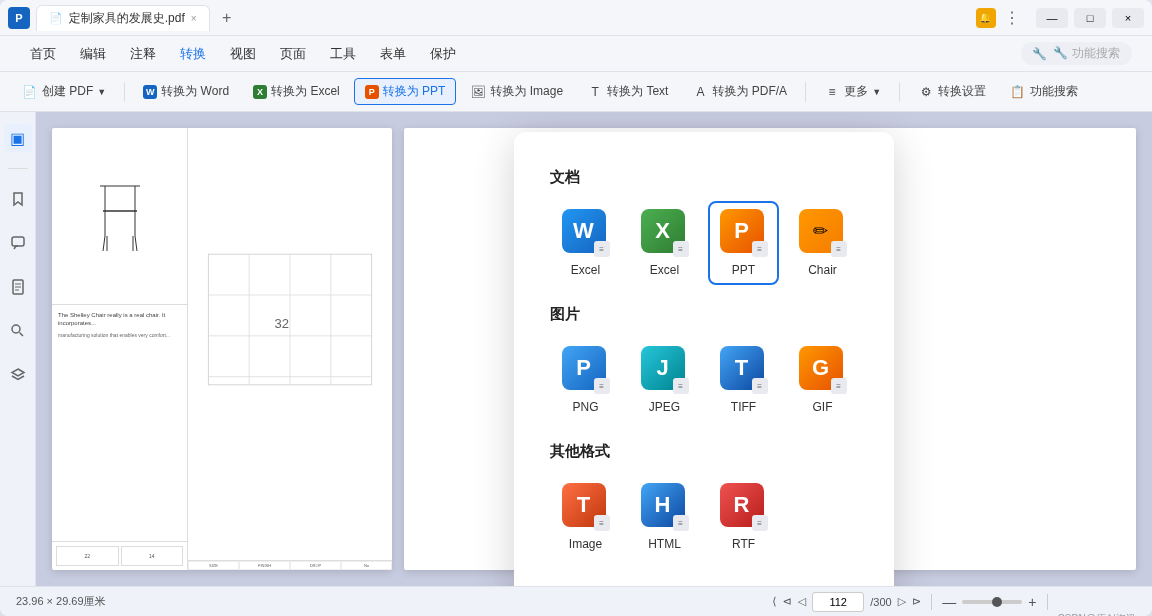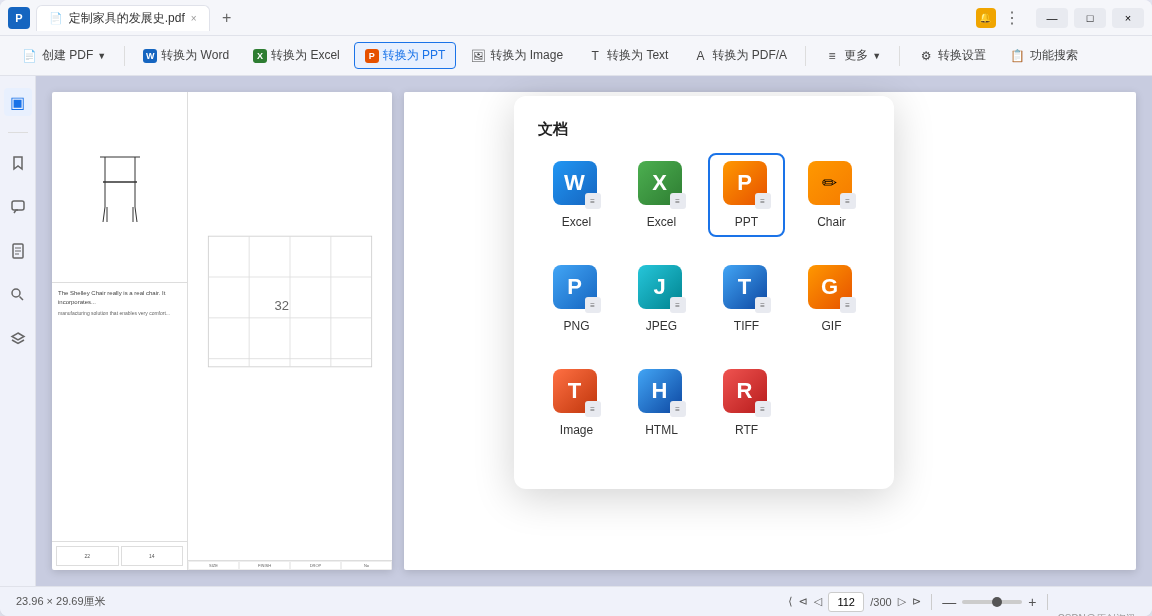"首页" div.menu-bar { html: none -> <div> <div>首页</div> <div>编辑</div> <div>注释</div> <div>转换</div> <div>视图</div> <div>页面</div> <div>工具</div> <div>表单</div> <div>保护</div> <div> <span>🔧</span> <span>🔧 功能搜索</span> </div> </div> }
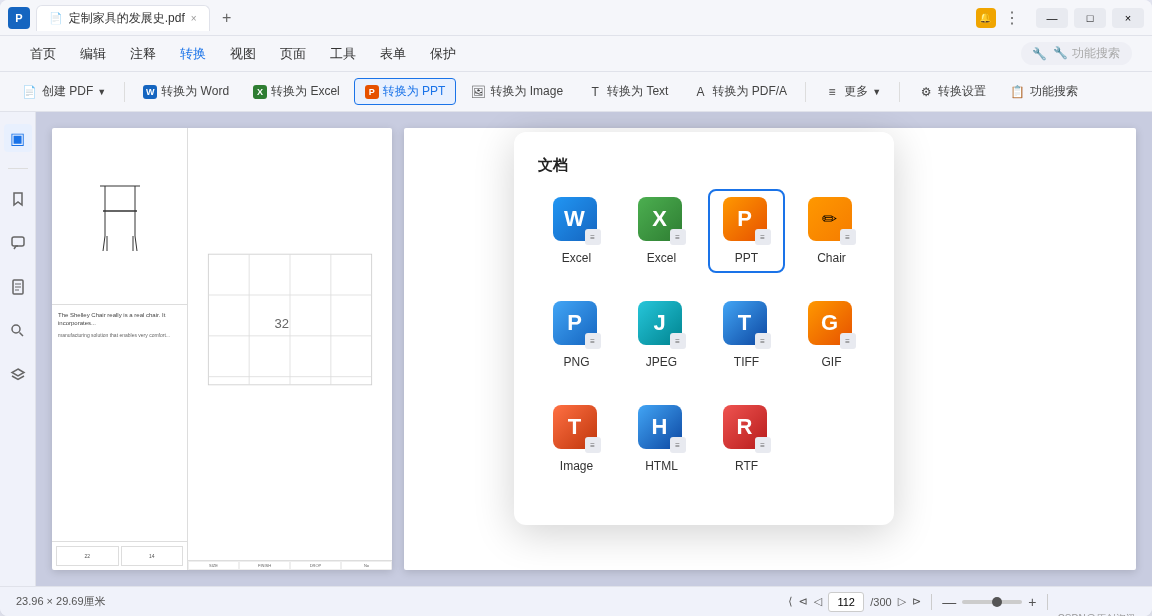"文档" .overlay-panel { padding: 24px -> 36px }
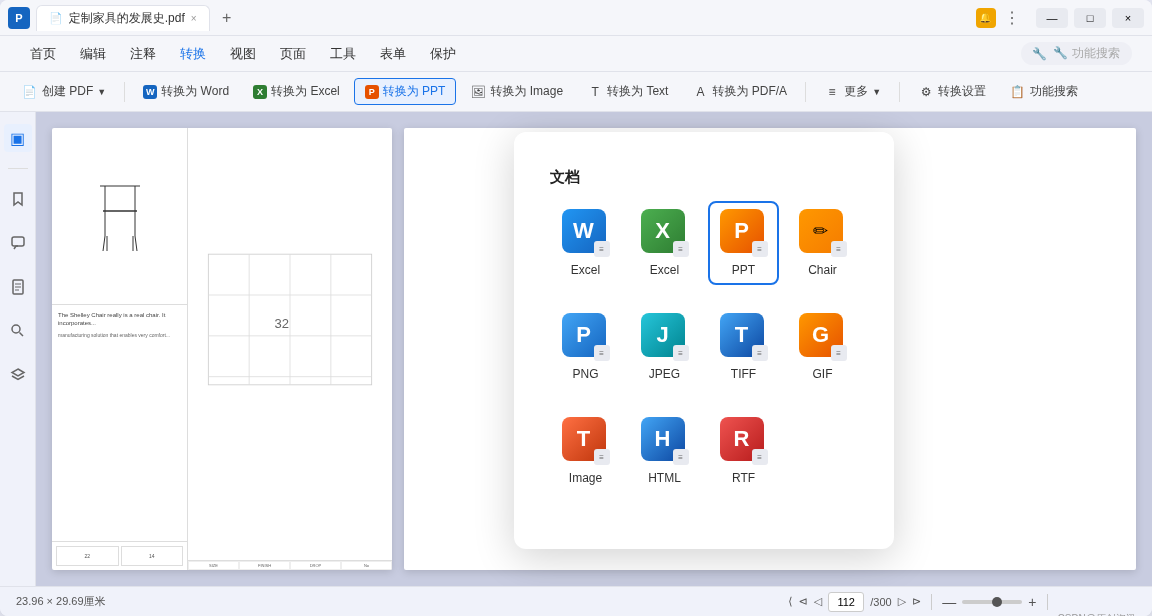"图片" div.panel-section-title { html: none -> <div>图片</div> }
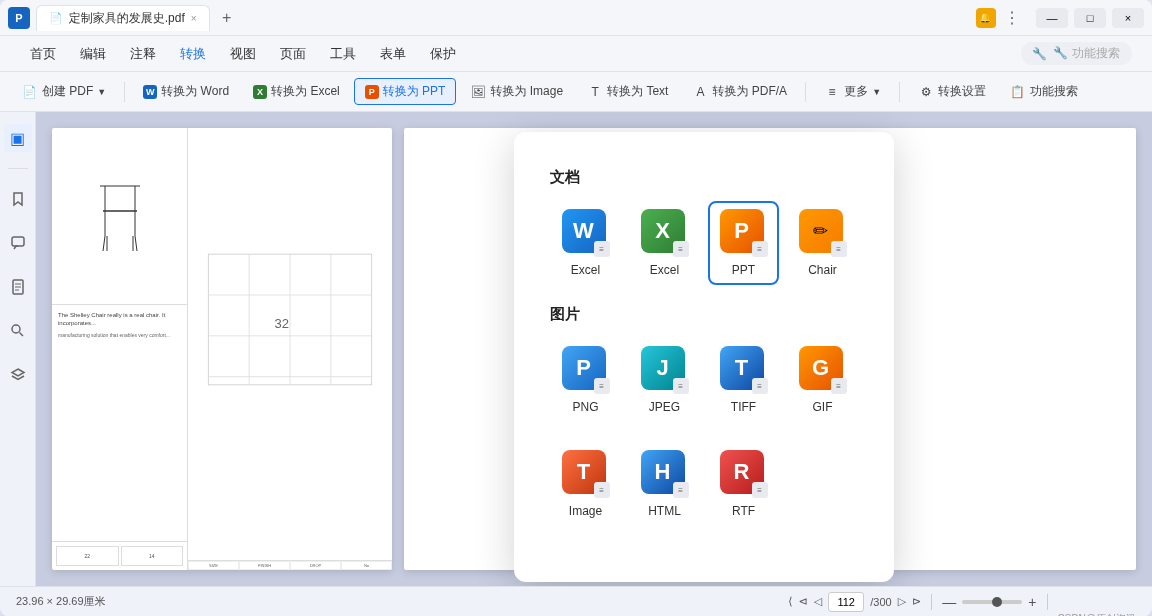"其他格式" div.panel-section-title { html: none -> <div>其他格式</div> }
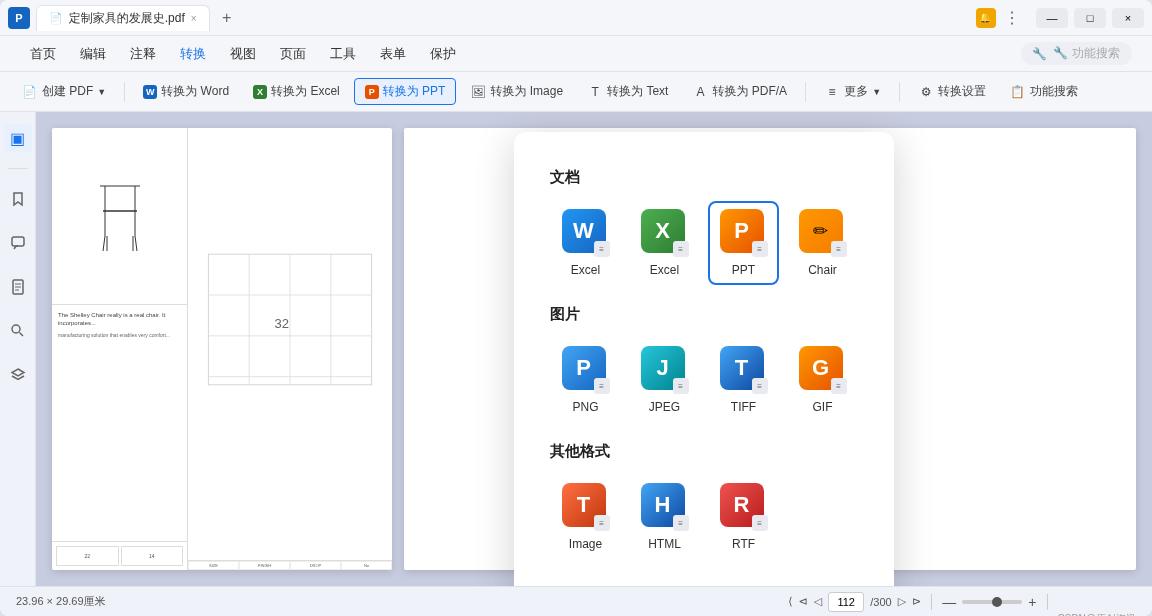"112" .page-input { width: 36px -> 52px }
